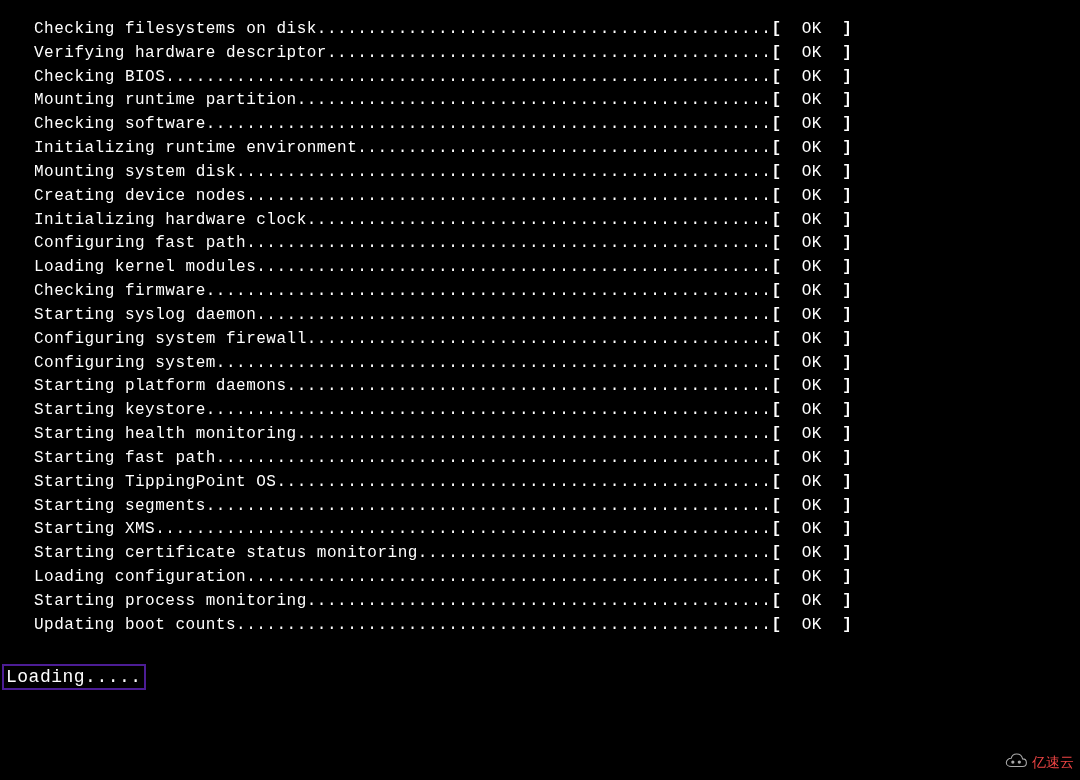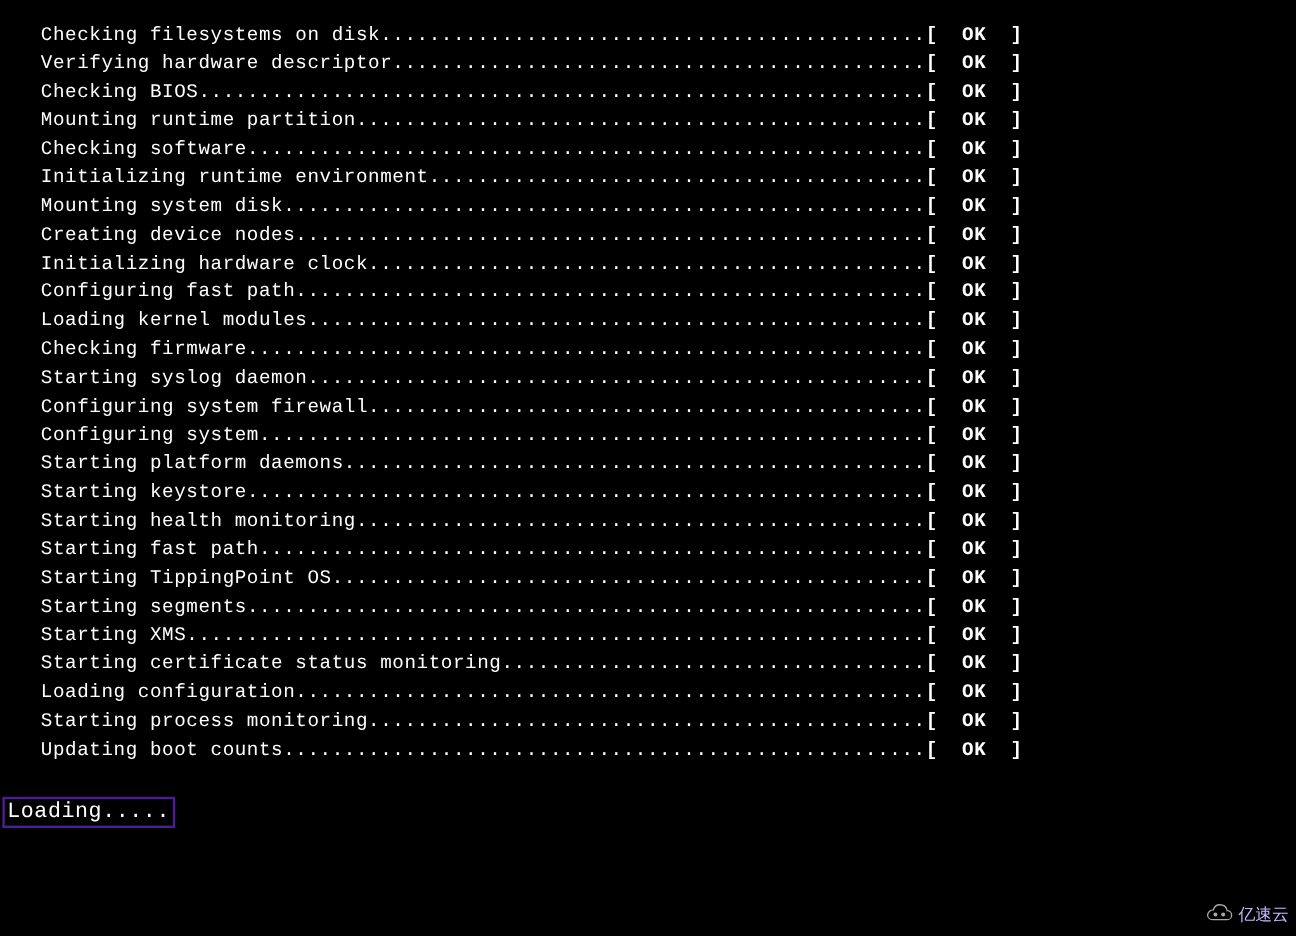"OK" .status-ok { font-weight: bold -> normal }
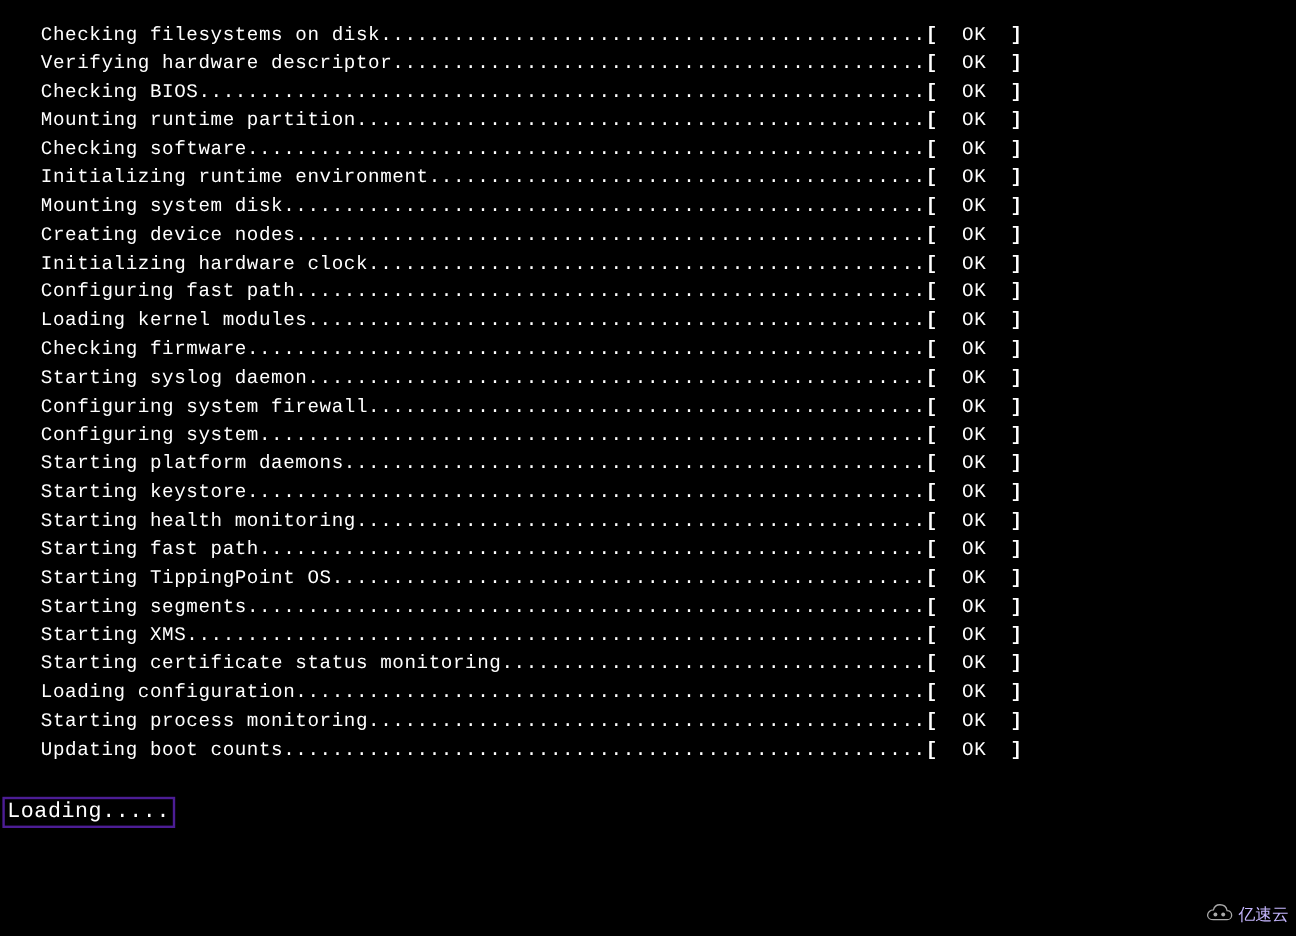"亿速云" .watermark { color: #c4b5fd -> #ef4444 }
